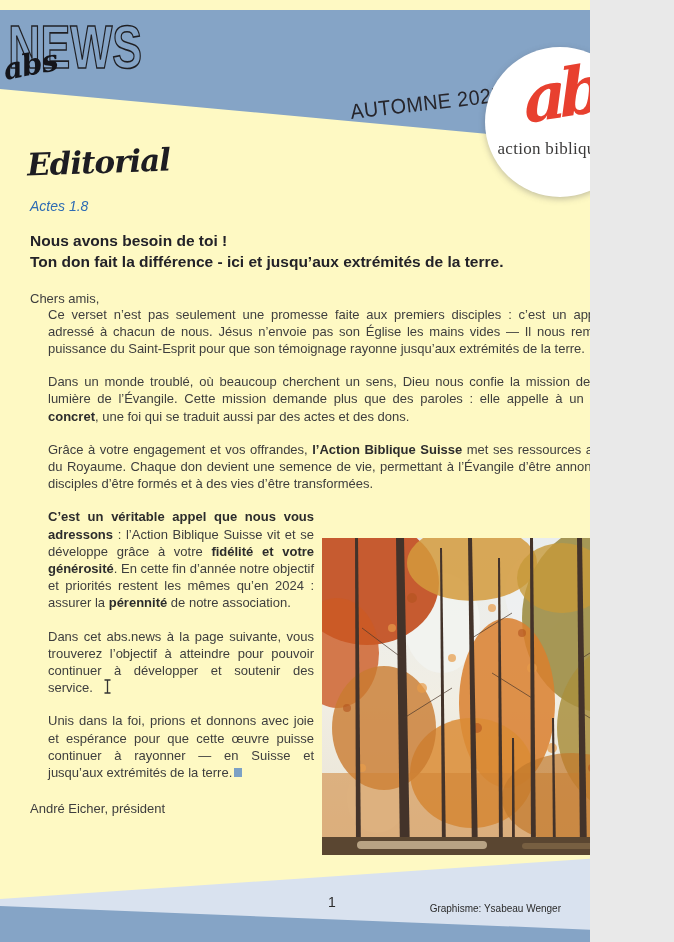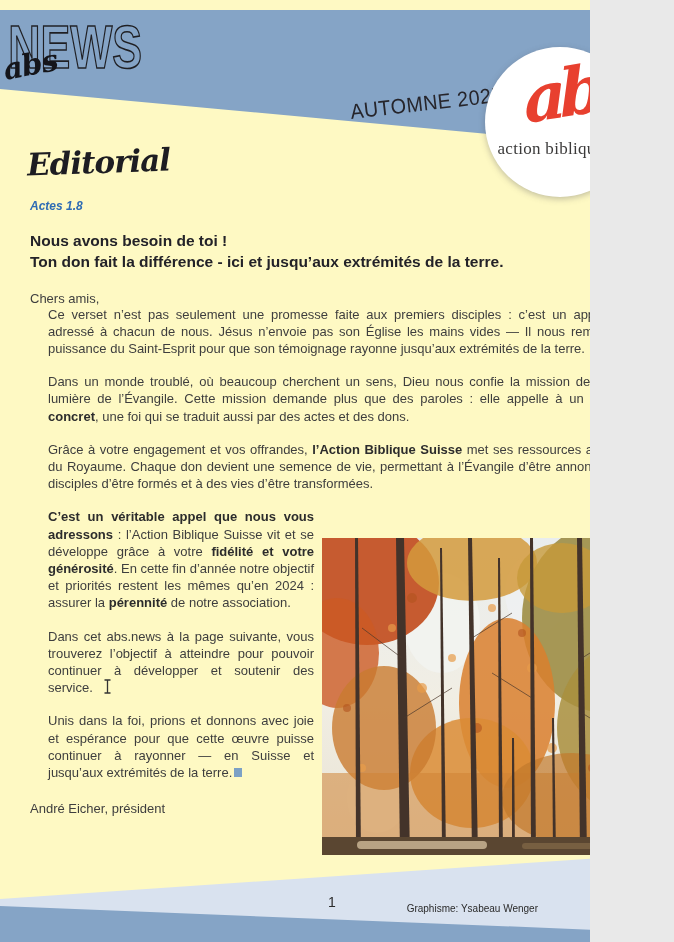"Actes 1.8" .verse-ref { font-size: 12px -> 14px; font-weight: 700 -> 400 }
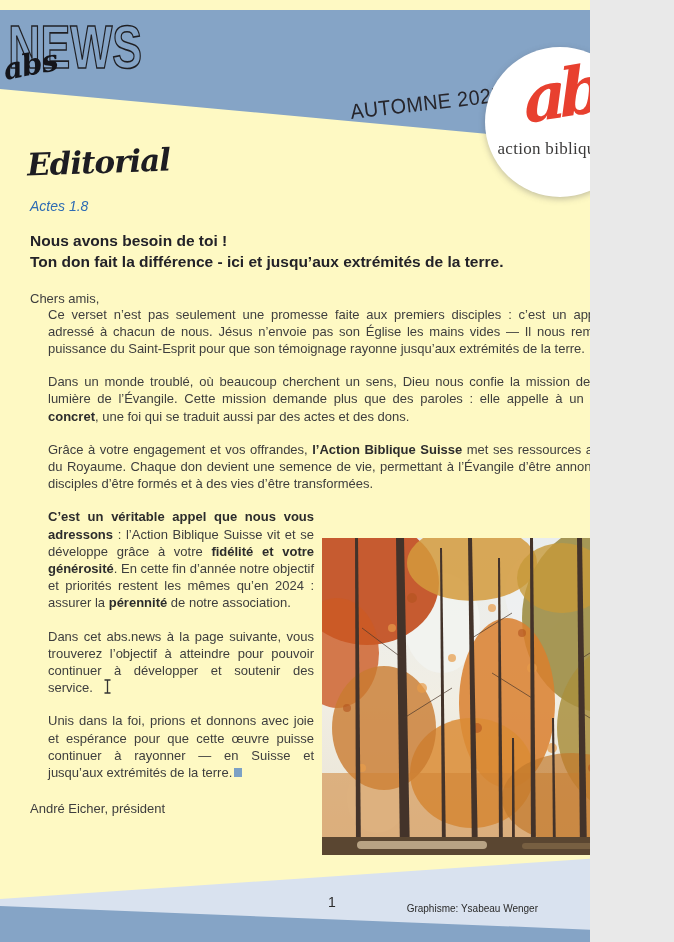"Graphisme: Ysabeau Wenger" .credit { right: 52px -> 29px }
